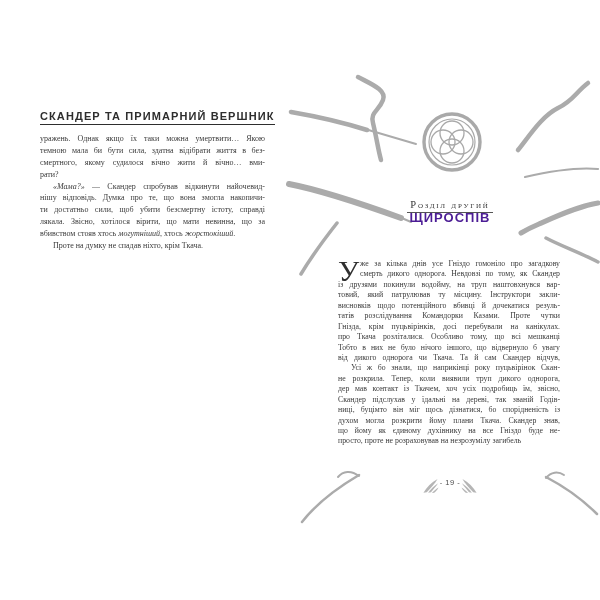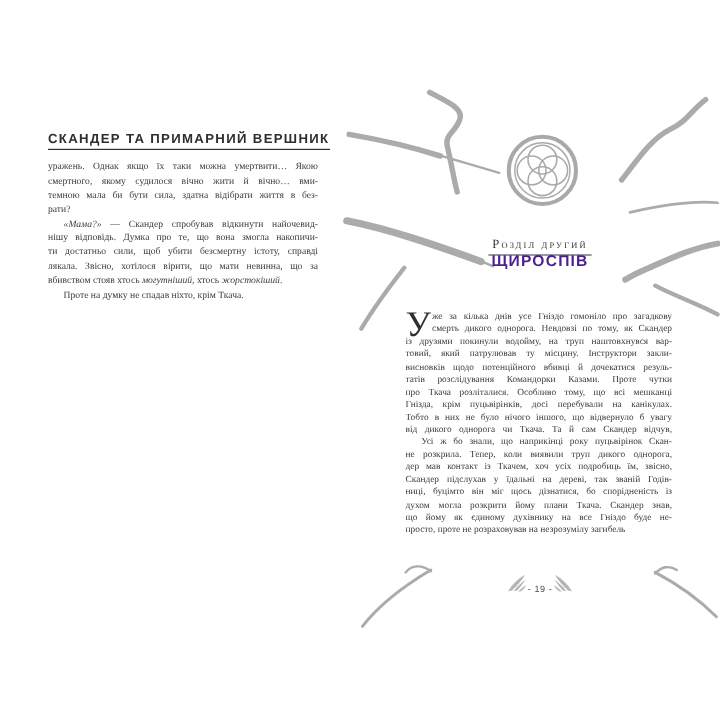"смертного, якому судилося вічно жити" div.line { order: before "темною мала би бути сила," -> after "темною мала би бути сила," }
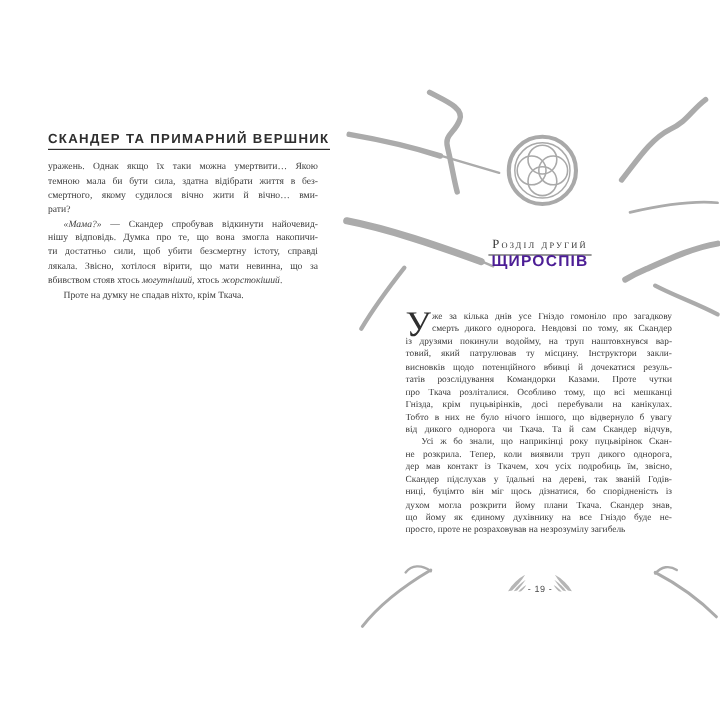"про Ткача розліталися. Особливо тому," div.line { order: before "Гнізда, крім пуцьвірінків, досі" -> after "Гнізда, крім пуцьвірінків, досі" }
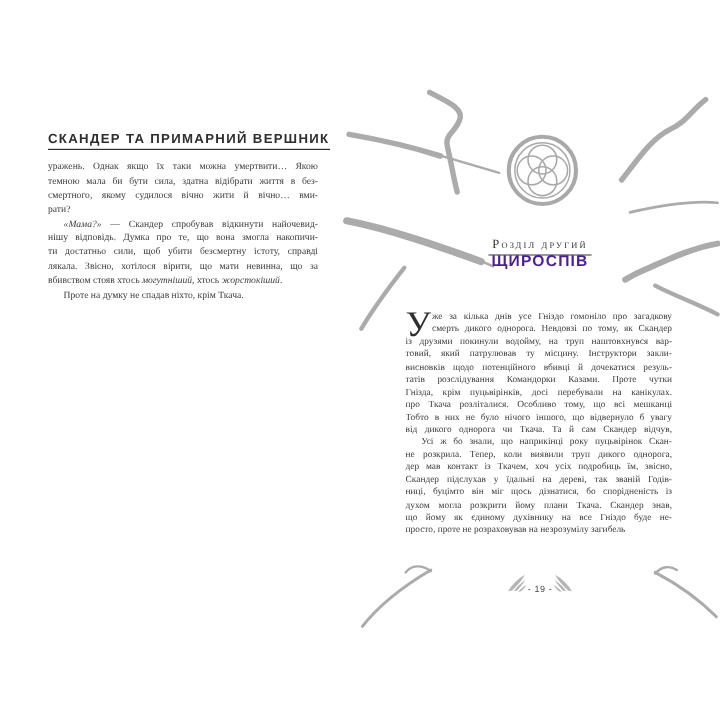"- 19 -" .page-footer { align-items: flex-end -> flex-start }
